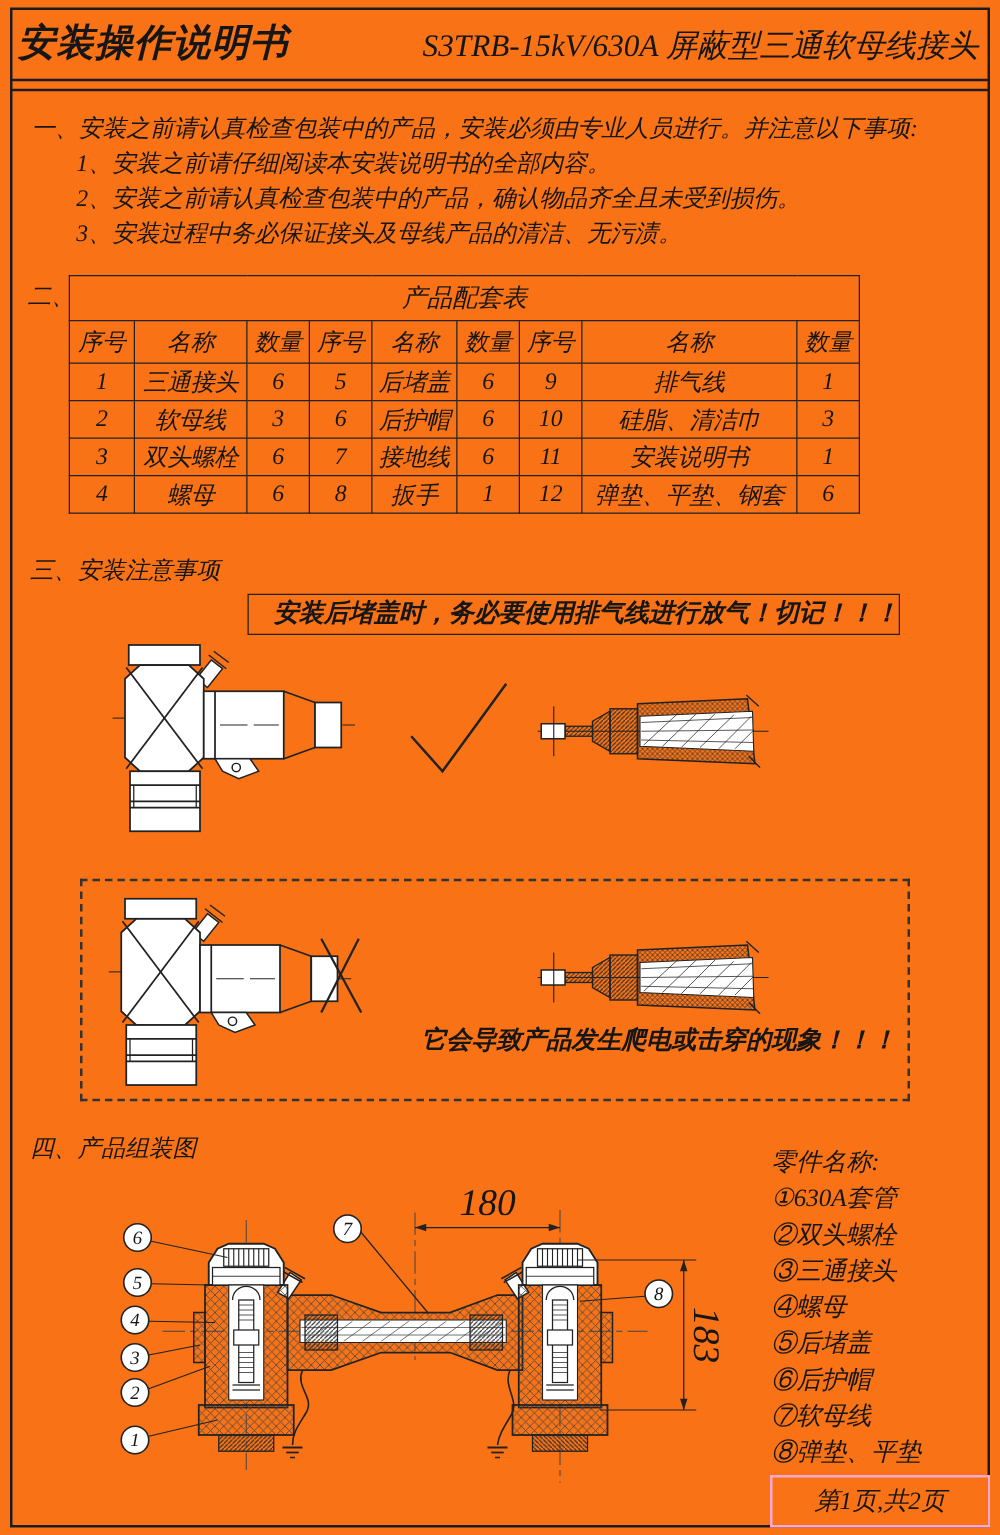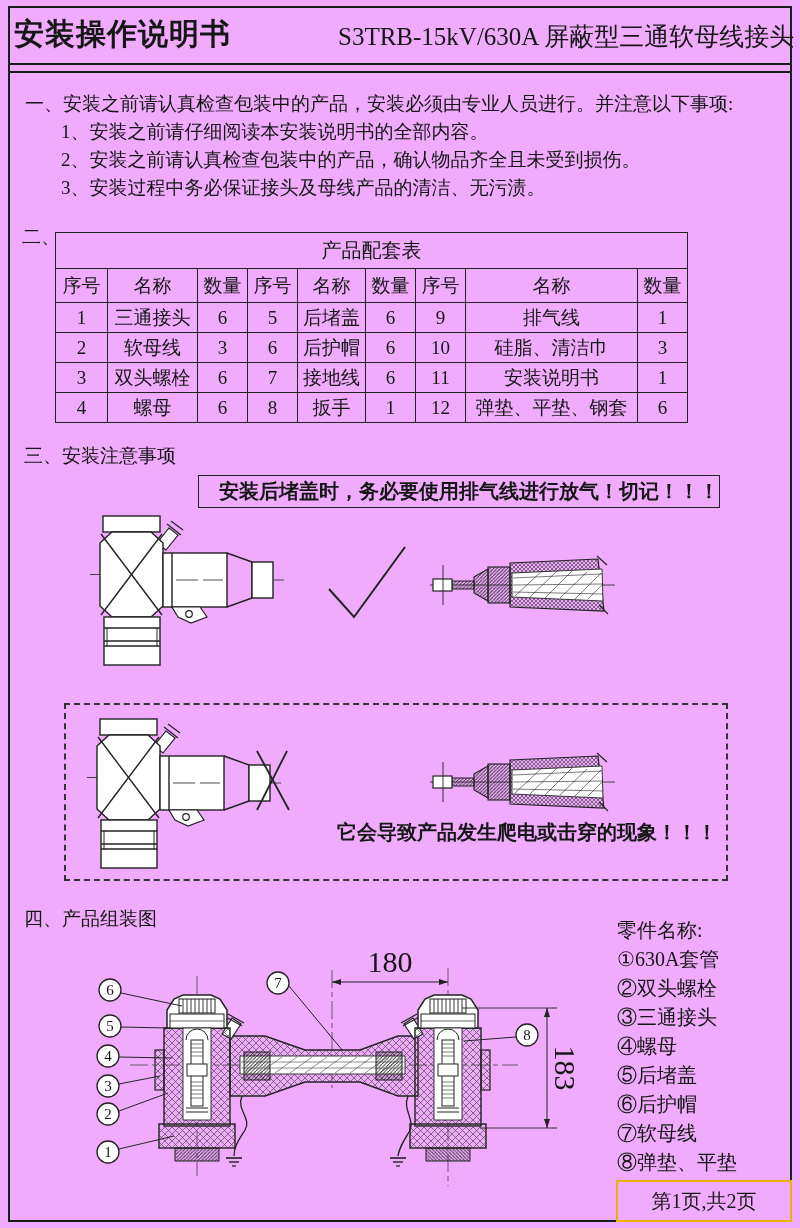"安装操作说明书" .page { background: #f0abfc -> #f97316; font-style: none -> italic }
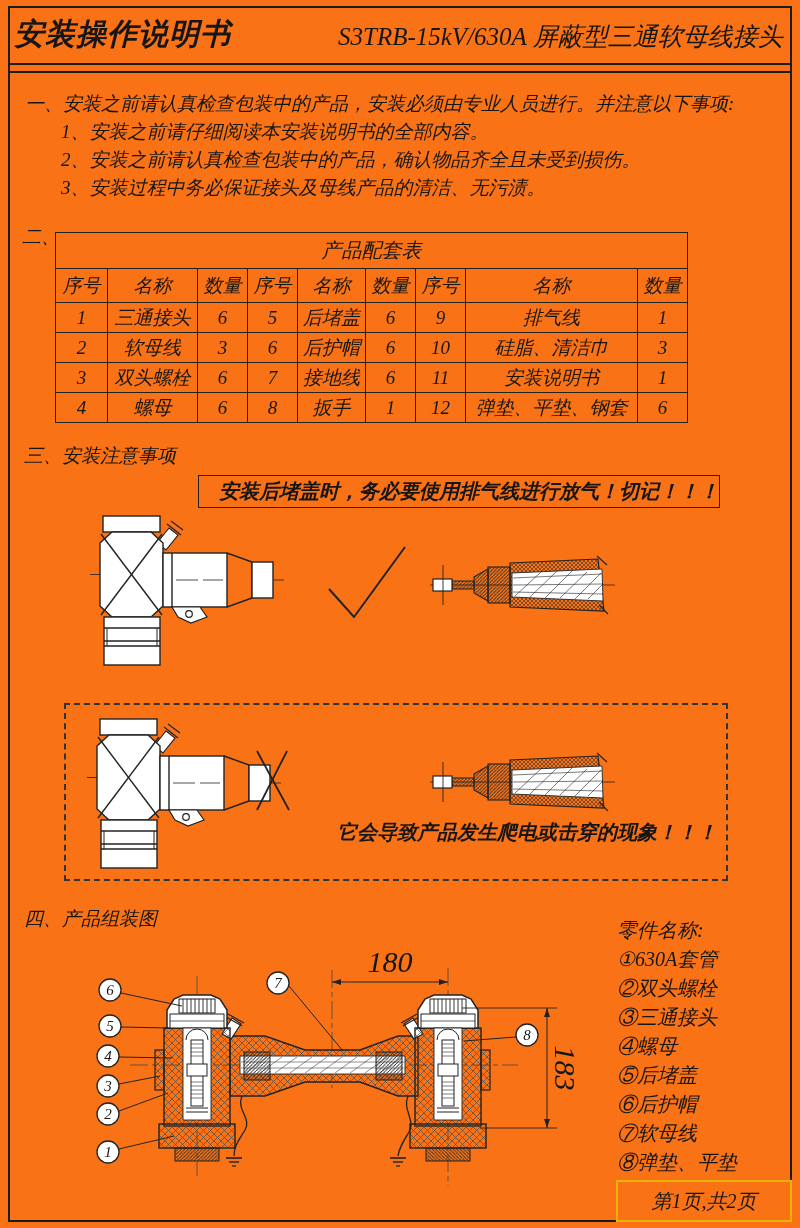"产品配套表" table.kit { top: 232px -> 220px }
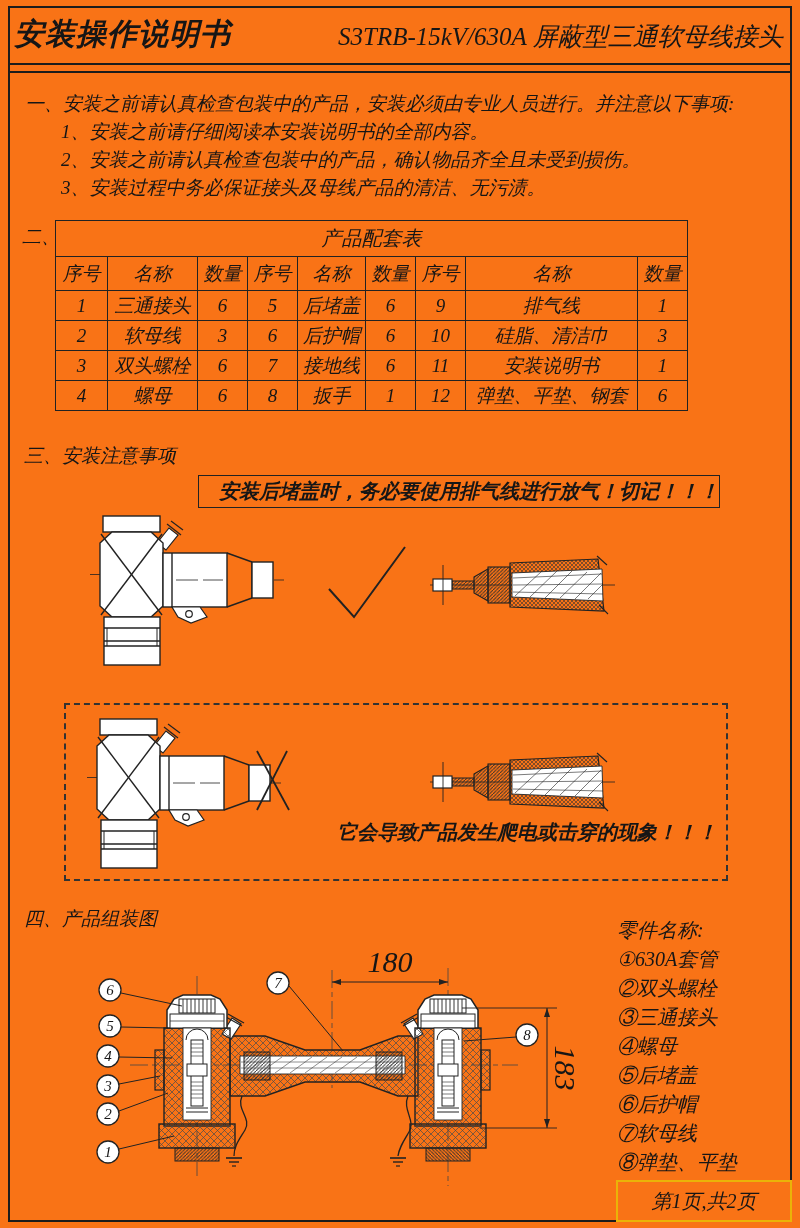"第1页,共2页" .footer-box { border: 2px solid #eab308 -> 2px solid #f9a8d4 }
